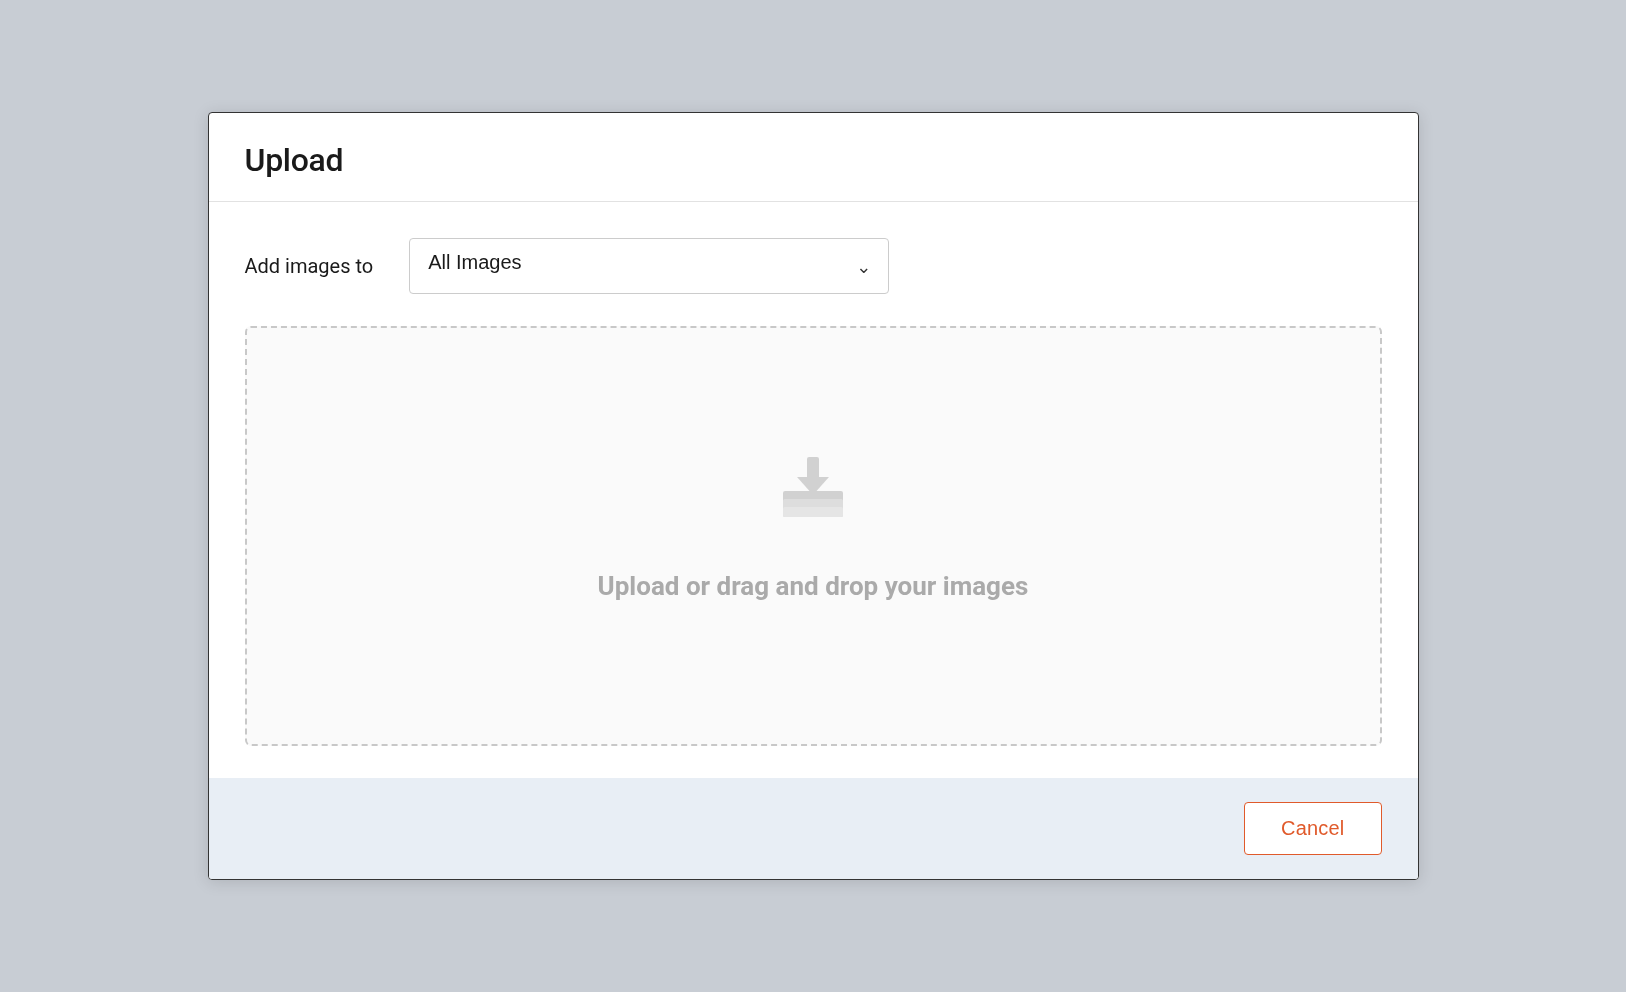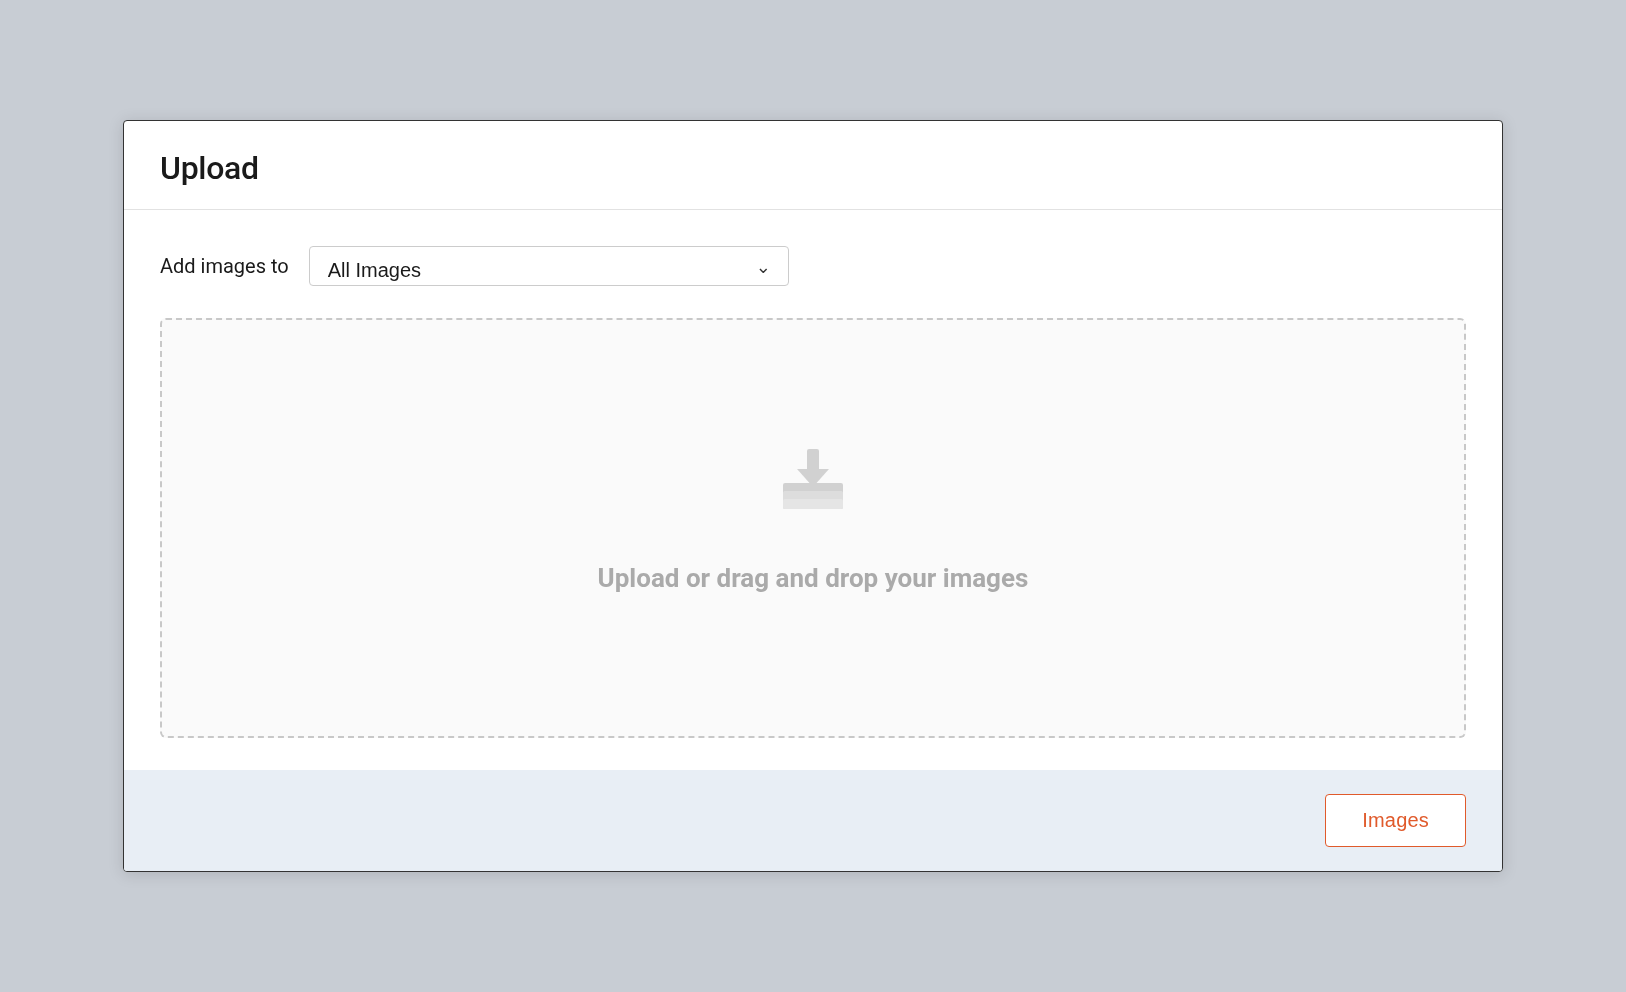"Upload" .dialog { width: 1380px -> 1211px }
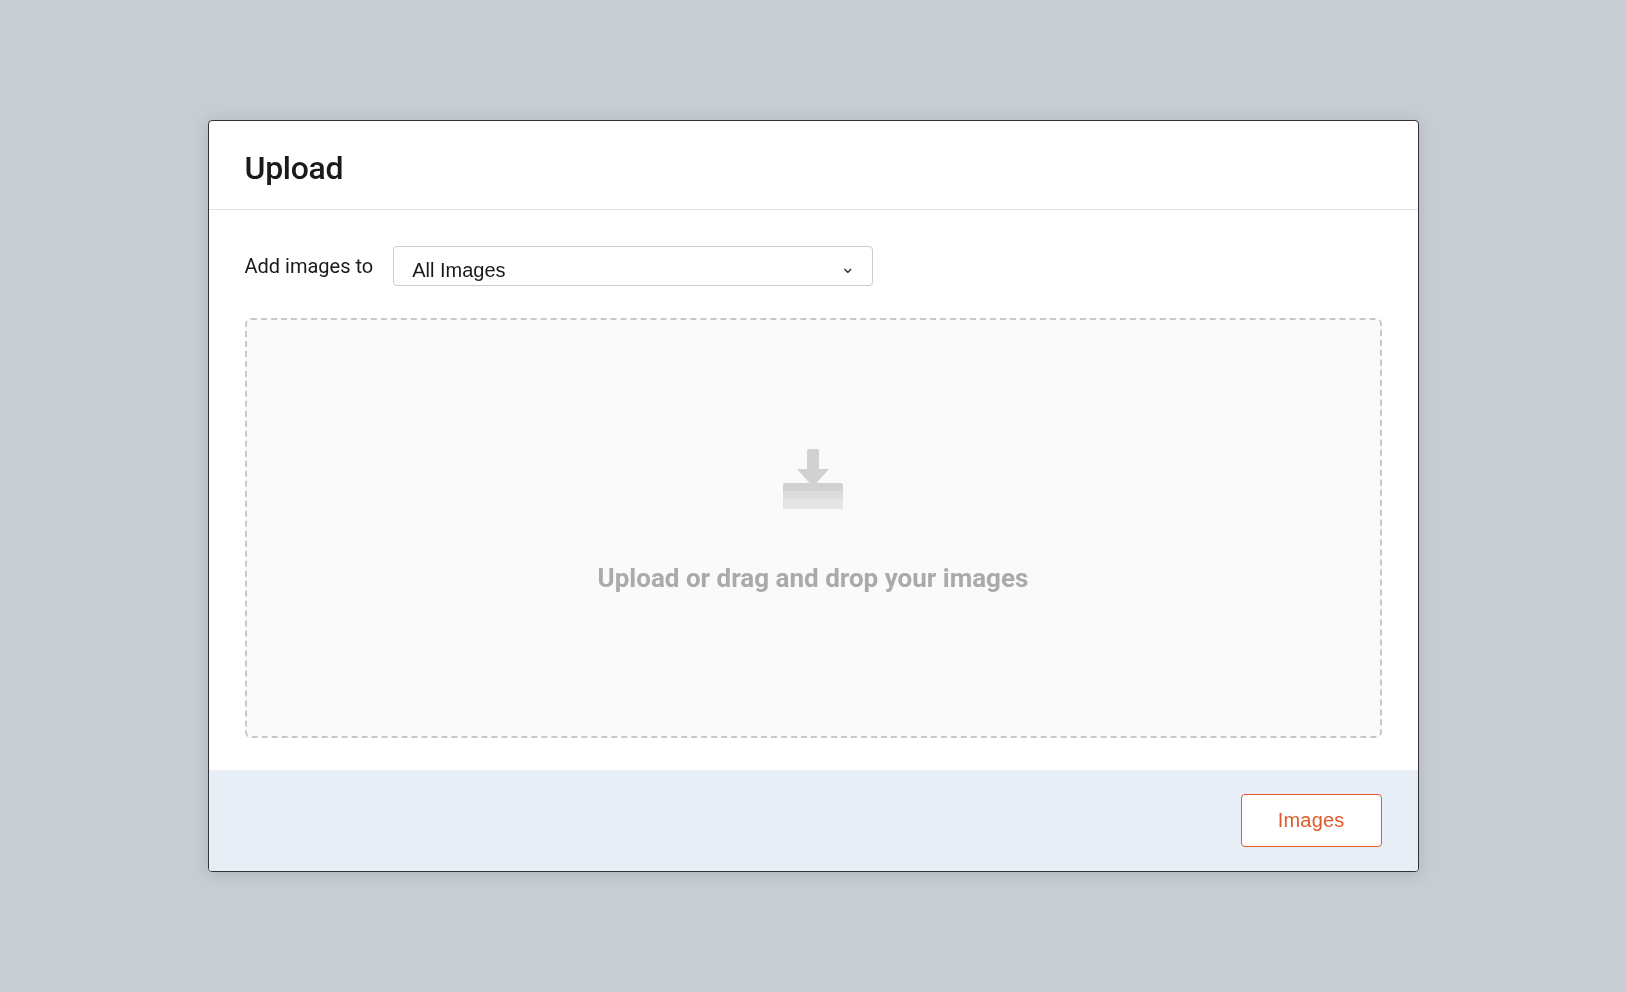"Add images to" .add-images-row { gap: 20px -> 36px }
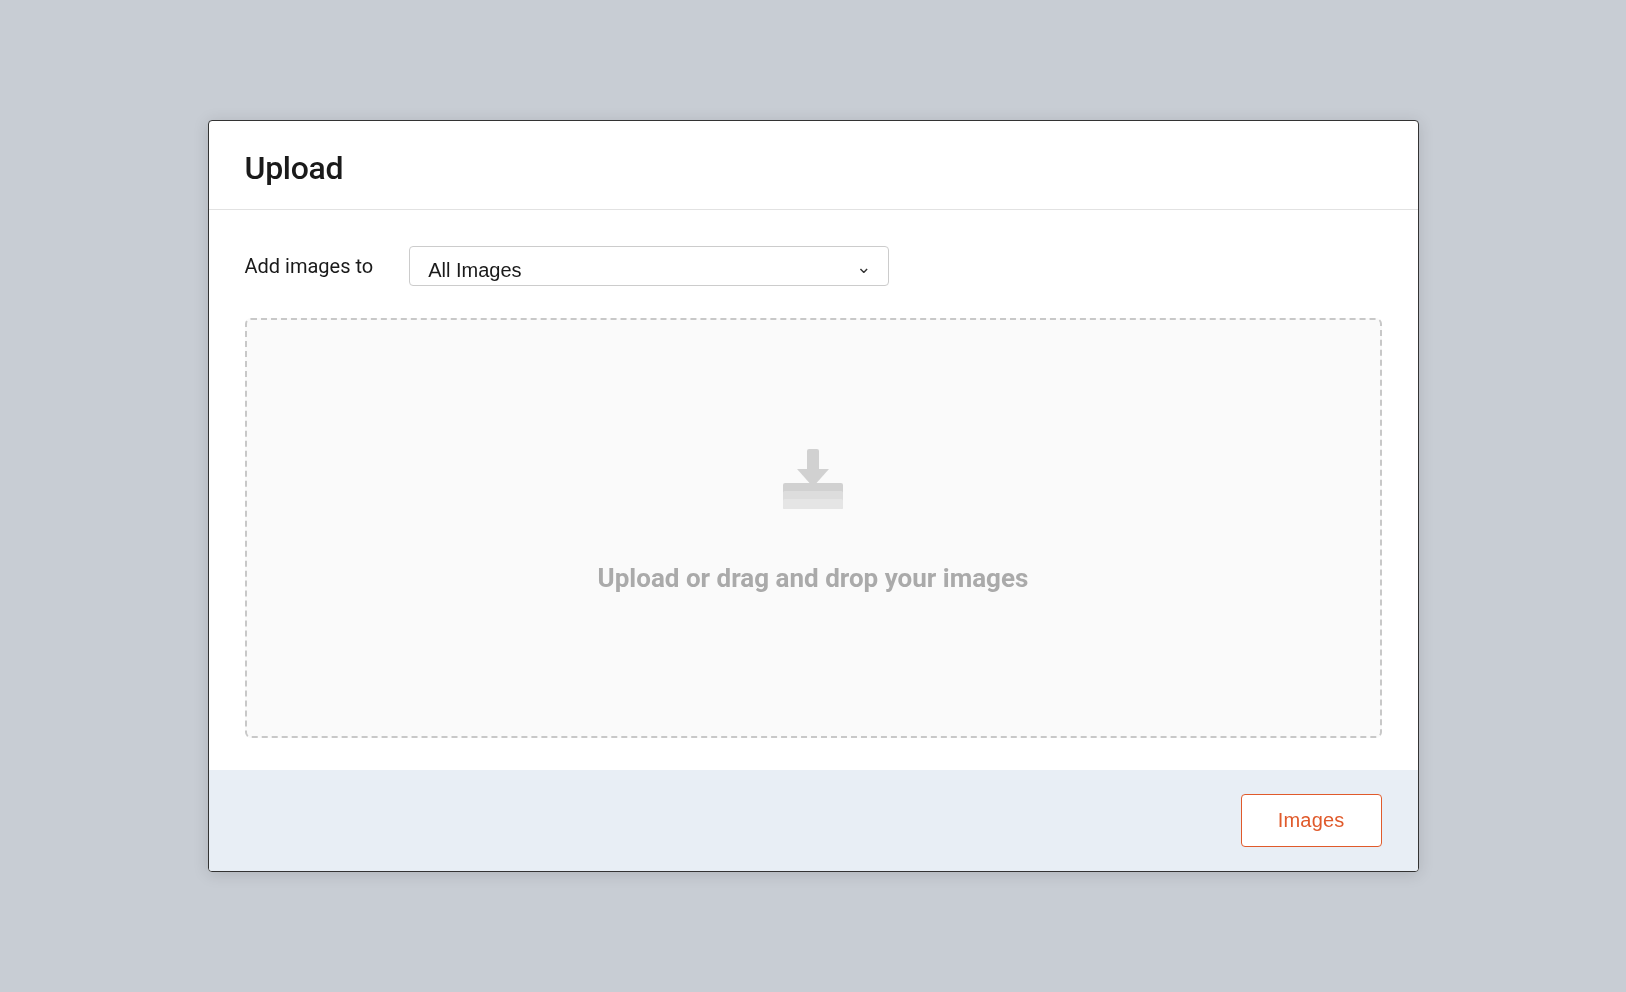"All Images" .dropdown-select { padding: 12px 48px 4px 18px -> 12px 48px 20px 18px }
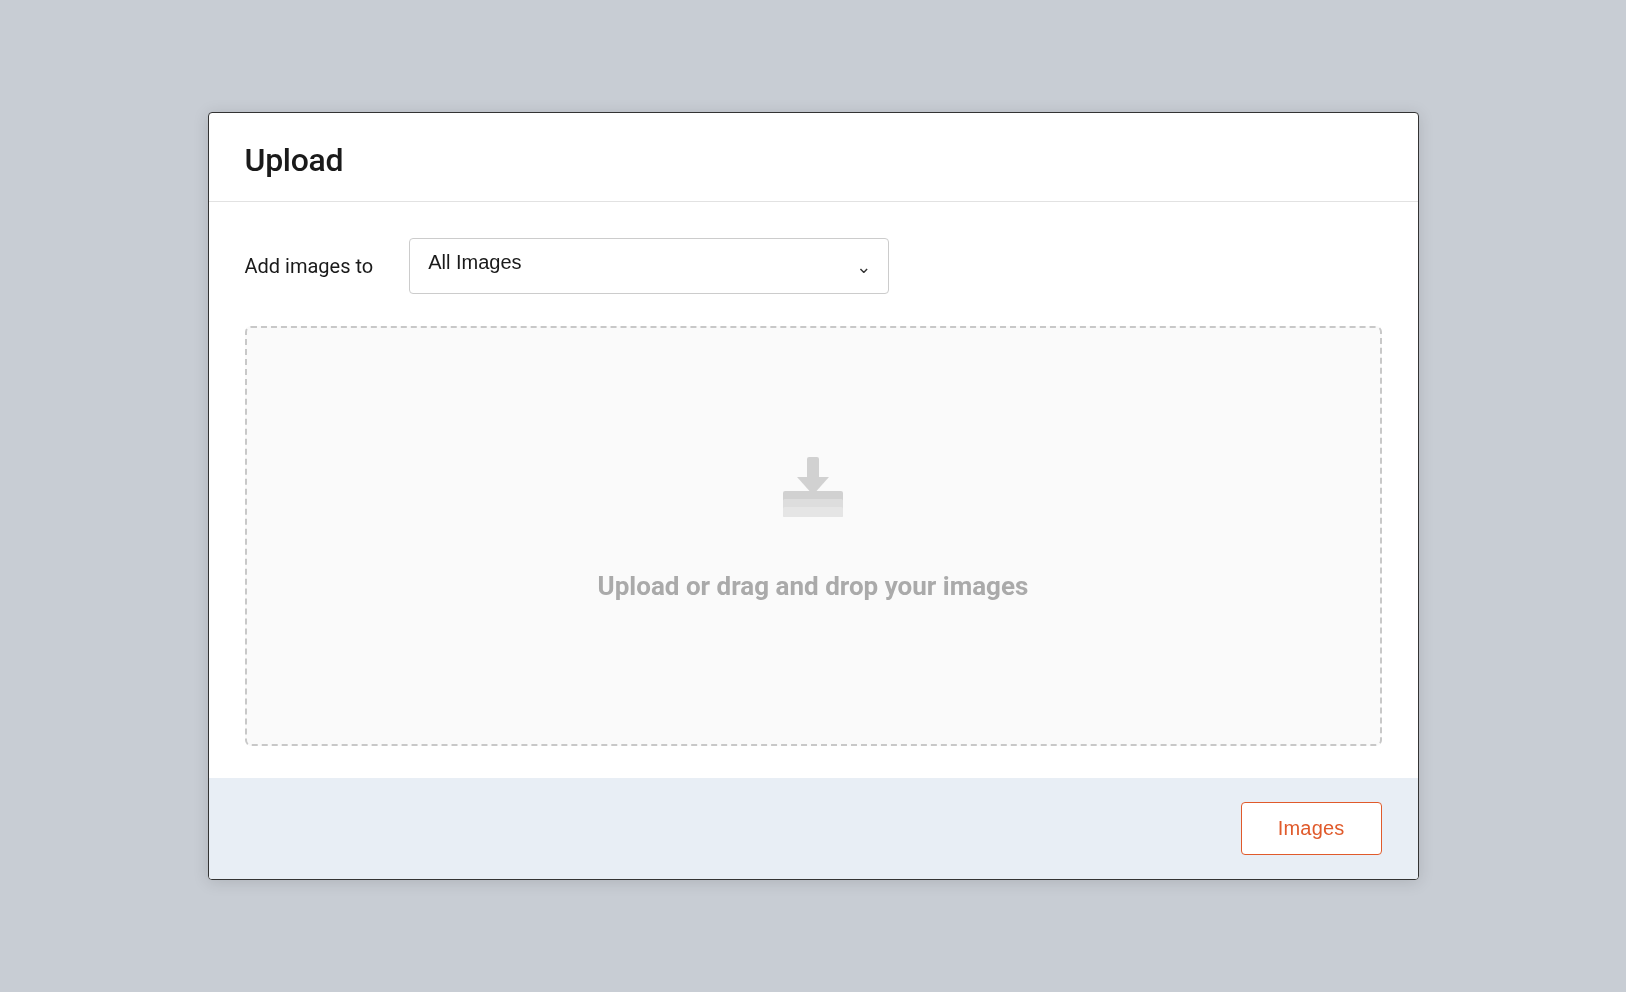"Images" button.cancel-button { text: Images -> Cancel }
